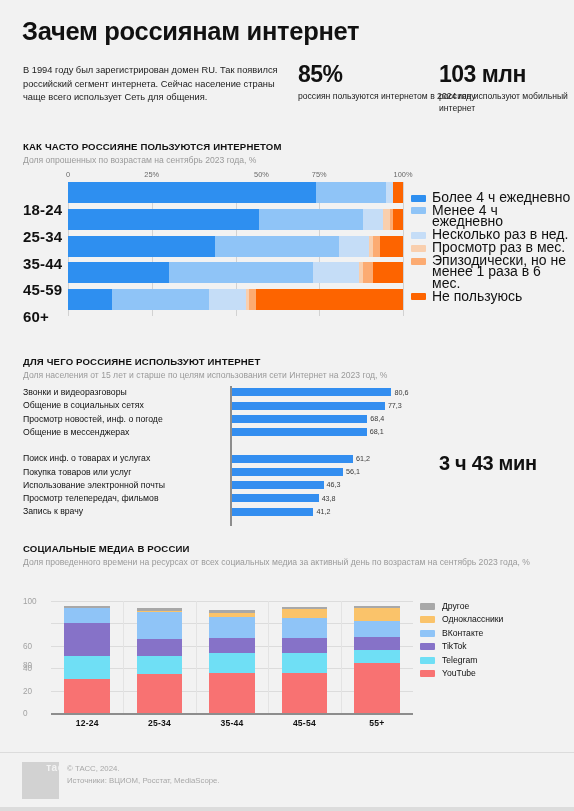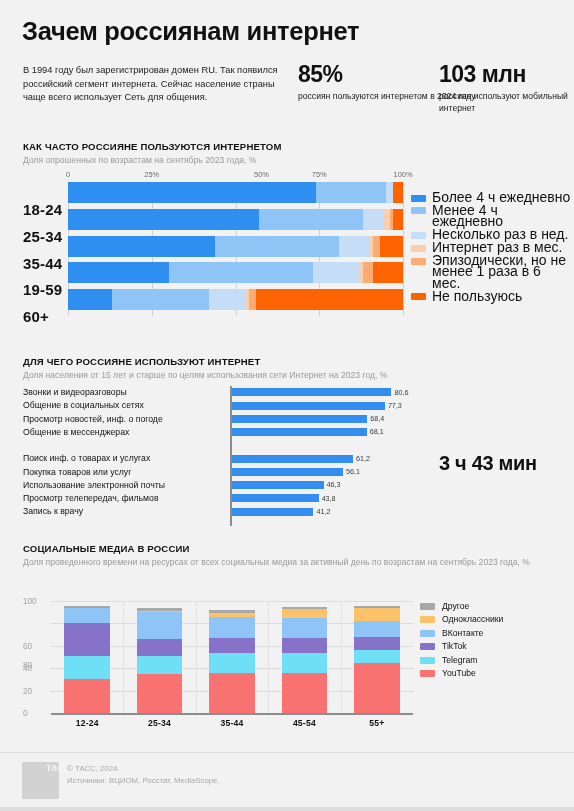"Интернет раз в мес." div.lg-tx { text: Интернет -> Просмотр }
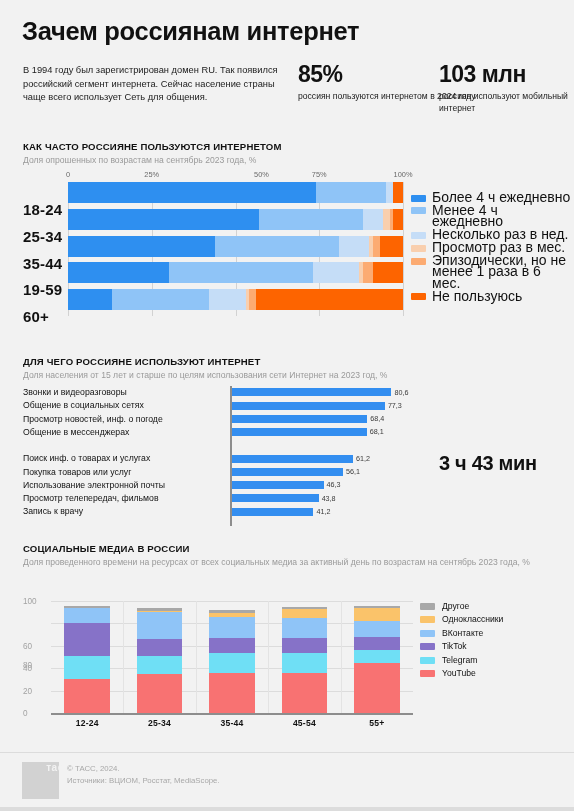"19-59" div.c1-lab { text: 19-59 -> 45-59 }
